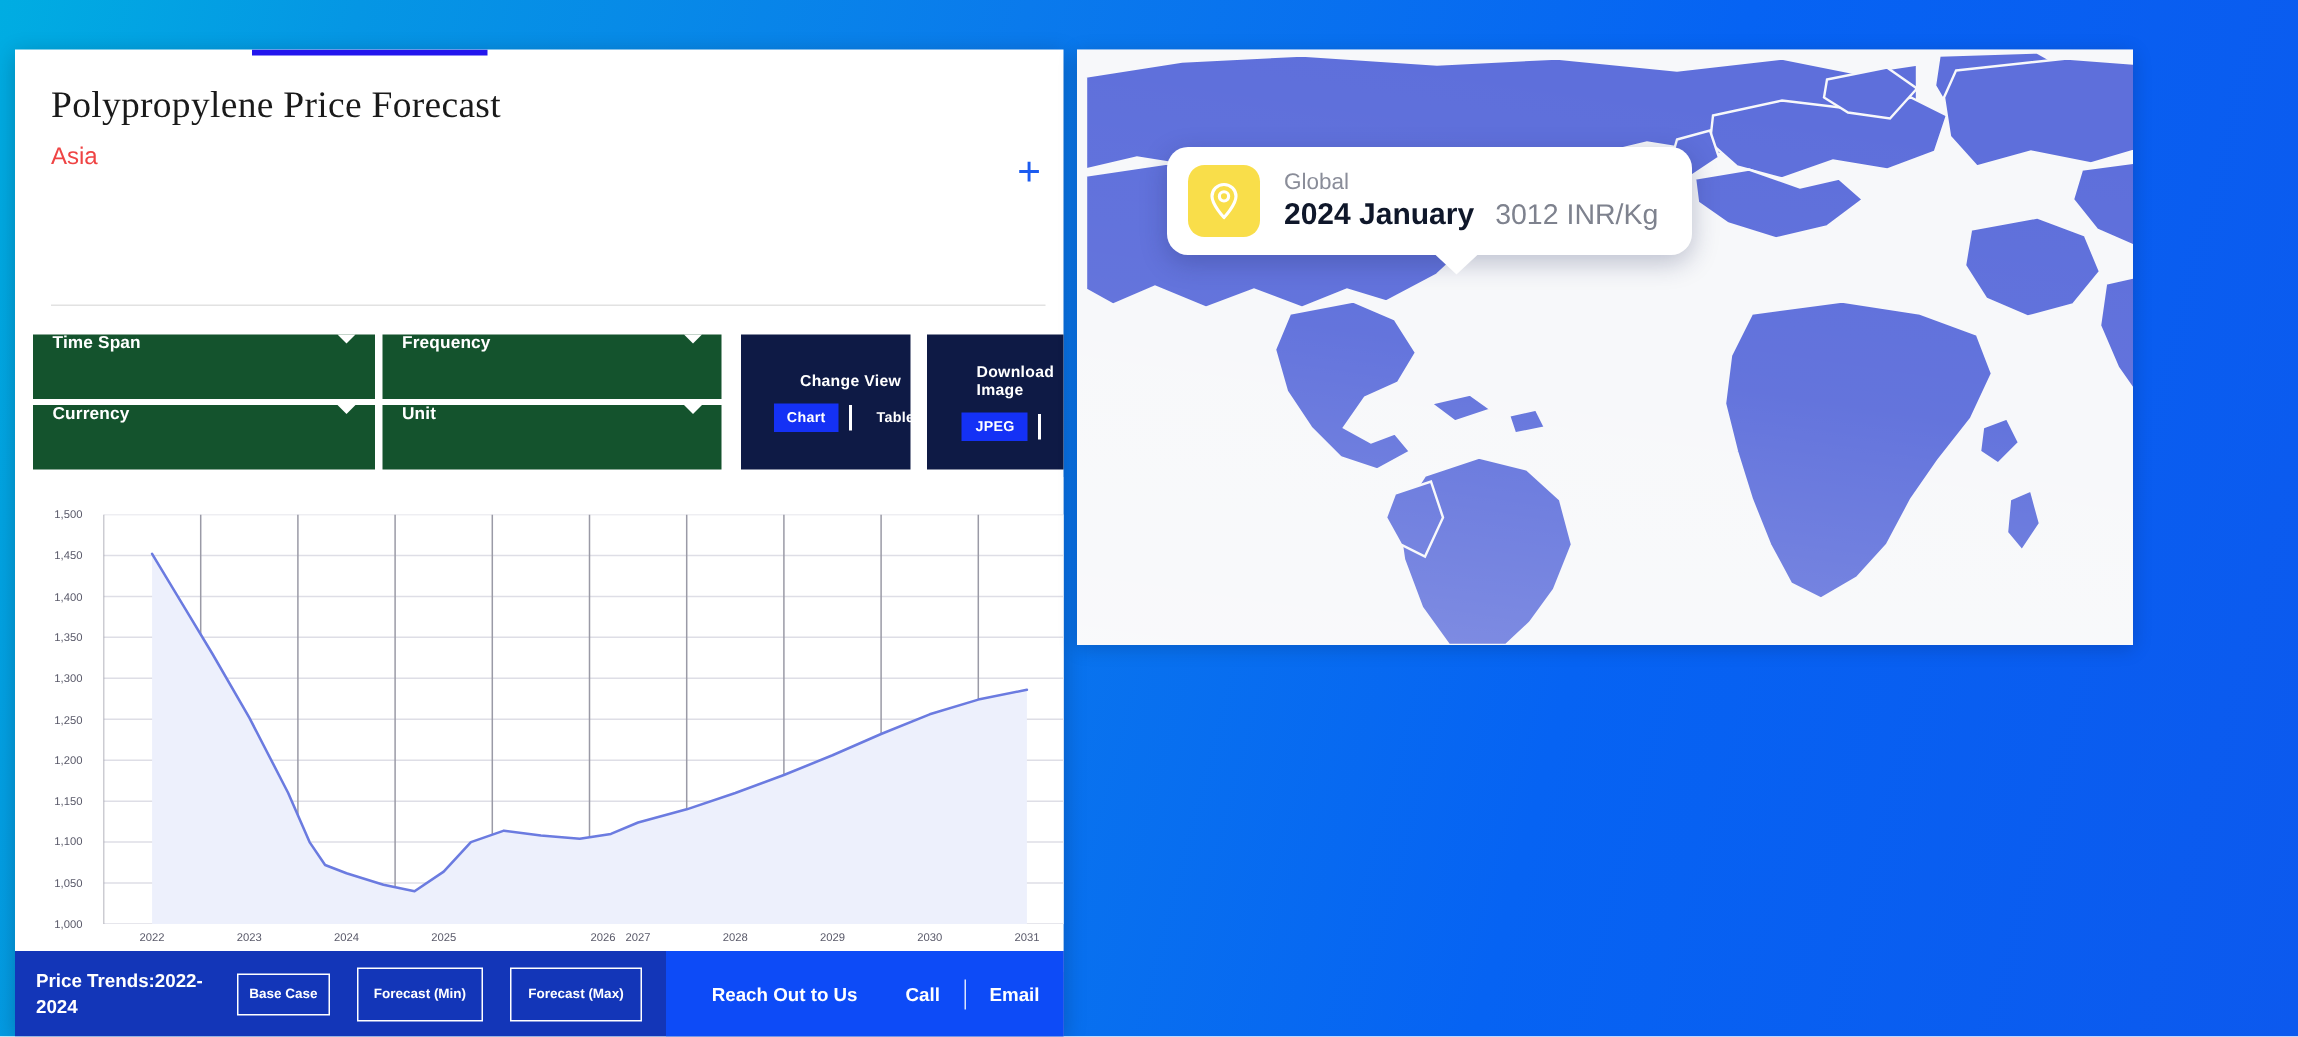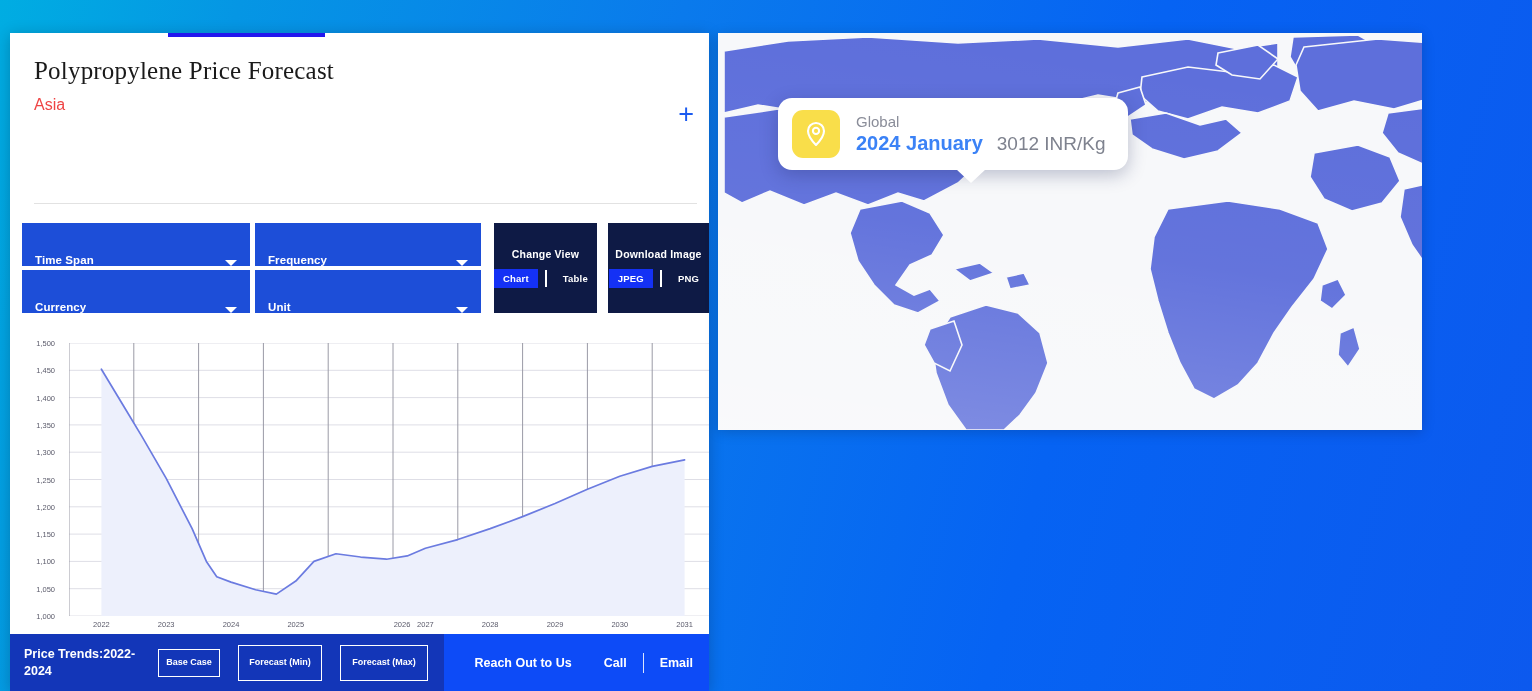"2024 January" .tt-date { color: #3b82f6 -> #0f172a }
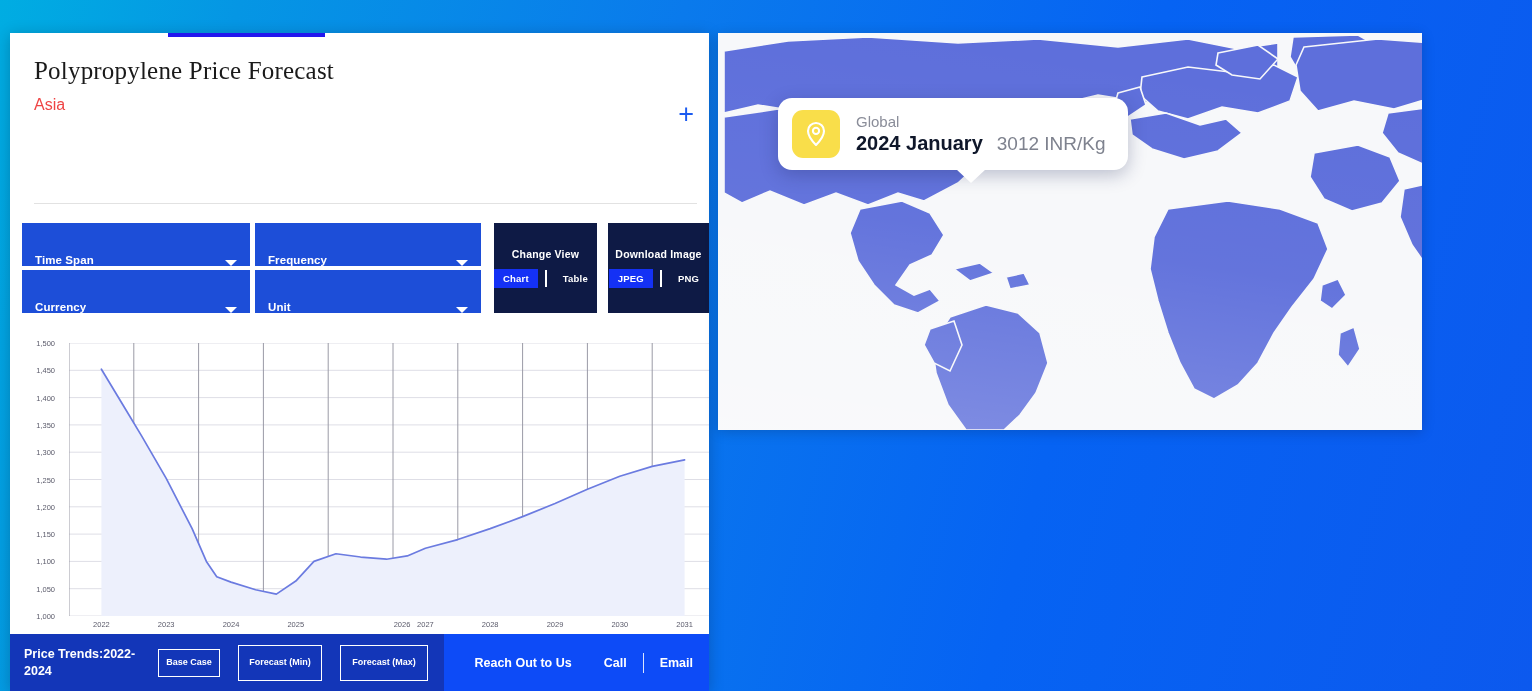"Time Span" .sel { align-items: flex-end -> flex-start; background: #1d4ed8 -> #14532d }
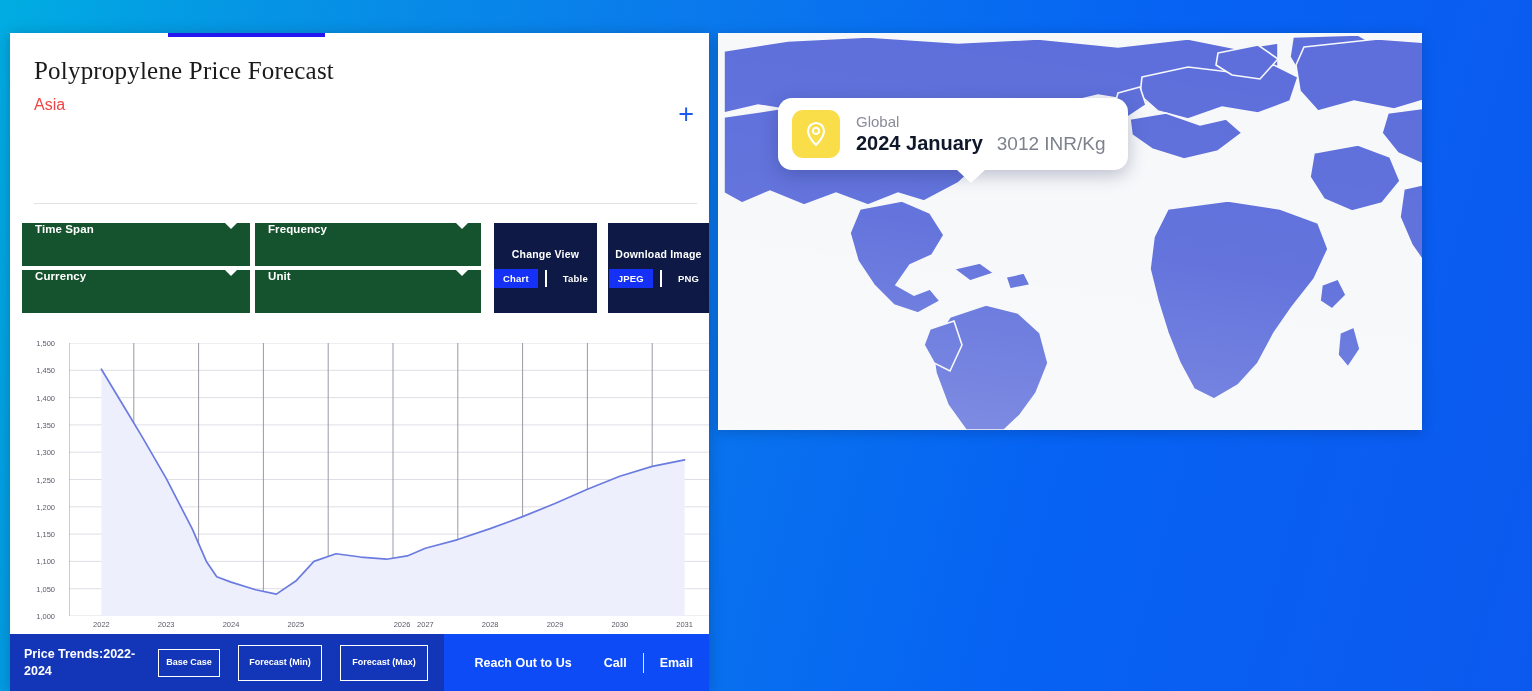"Change View" .panel { padding-left: none -> 33px }
